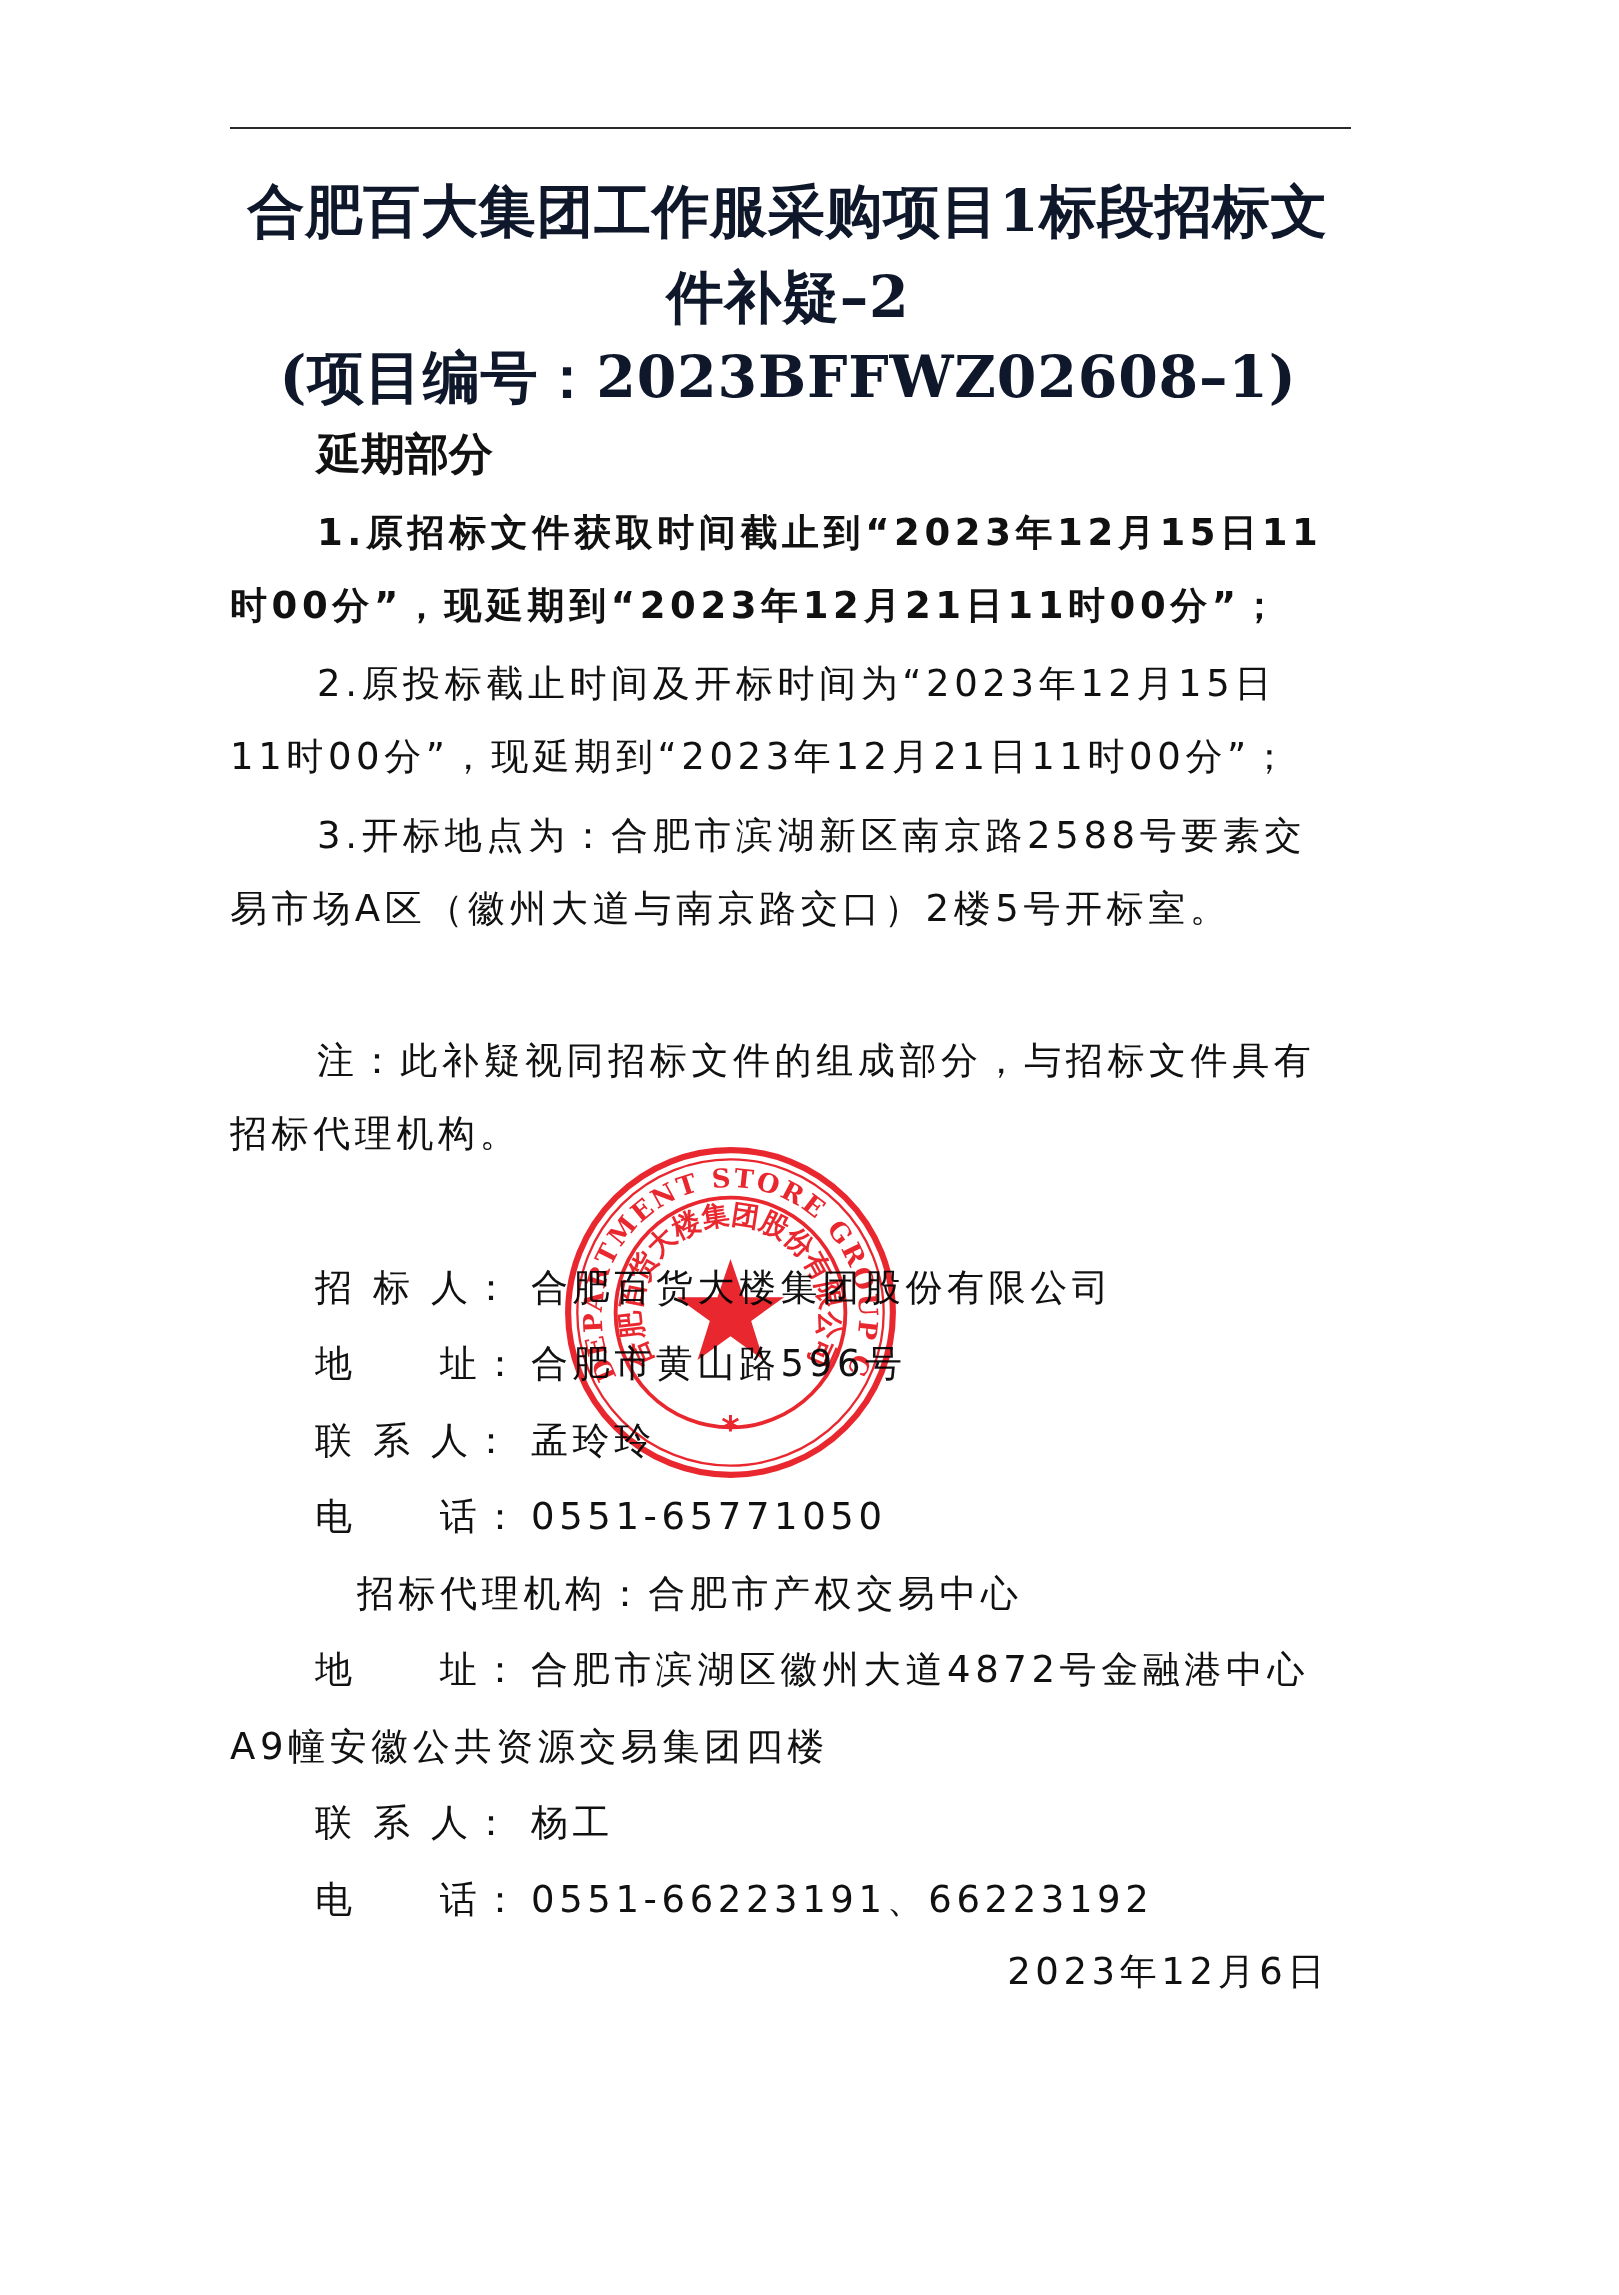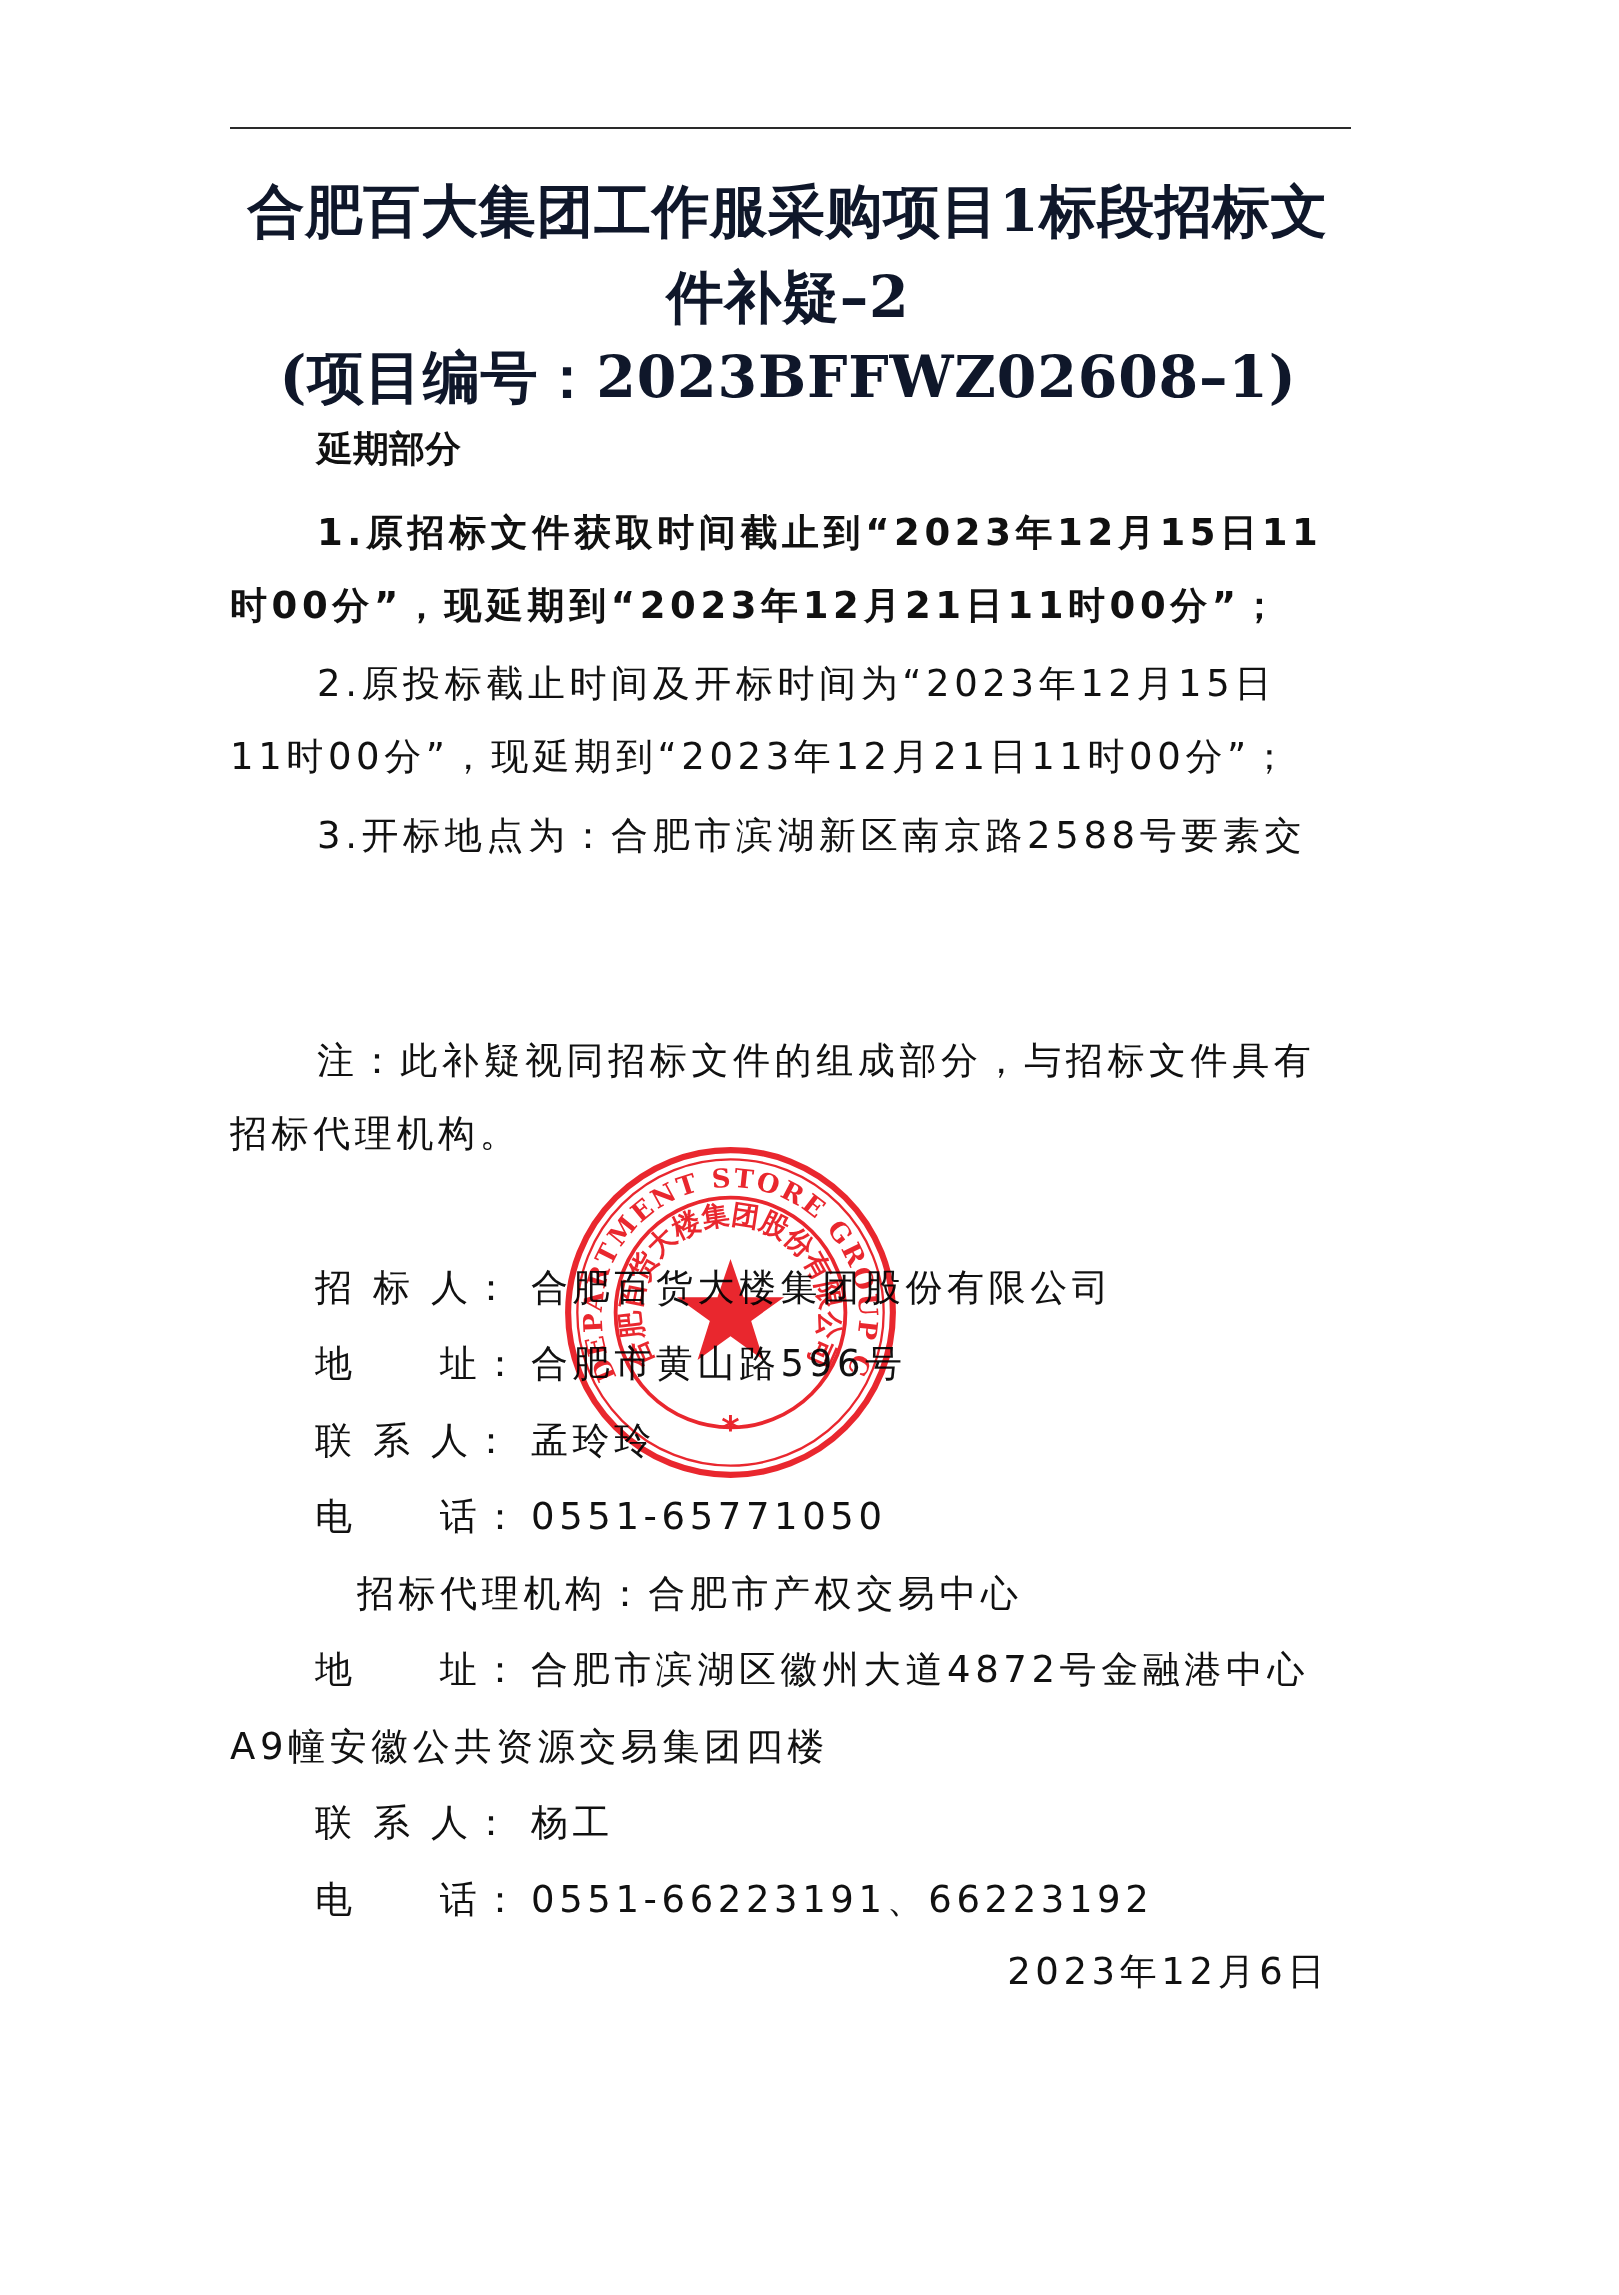"延期部分" .section { font-size: 36px -> 44px }
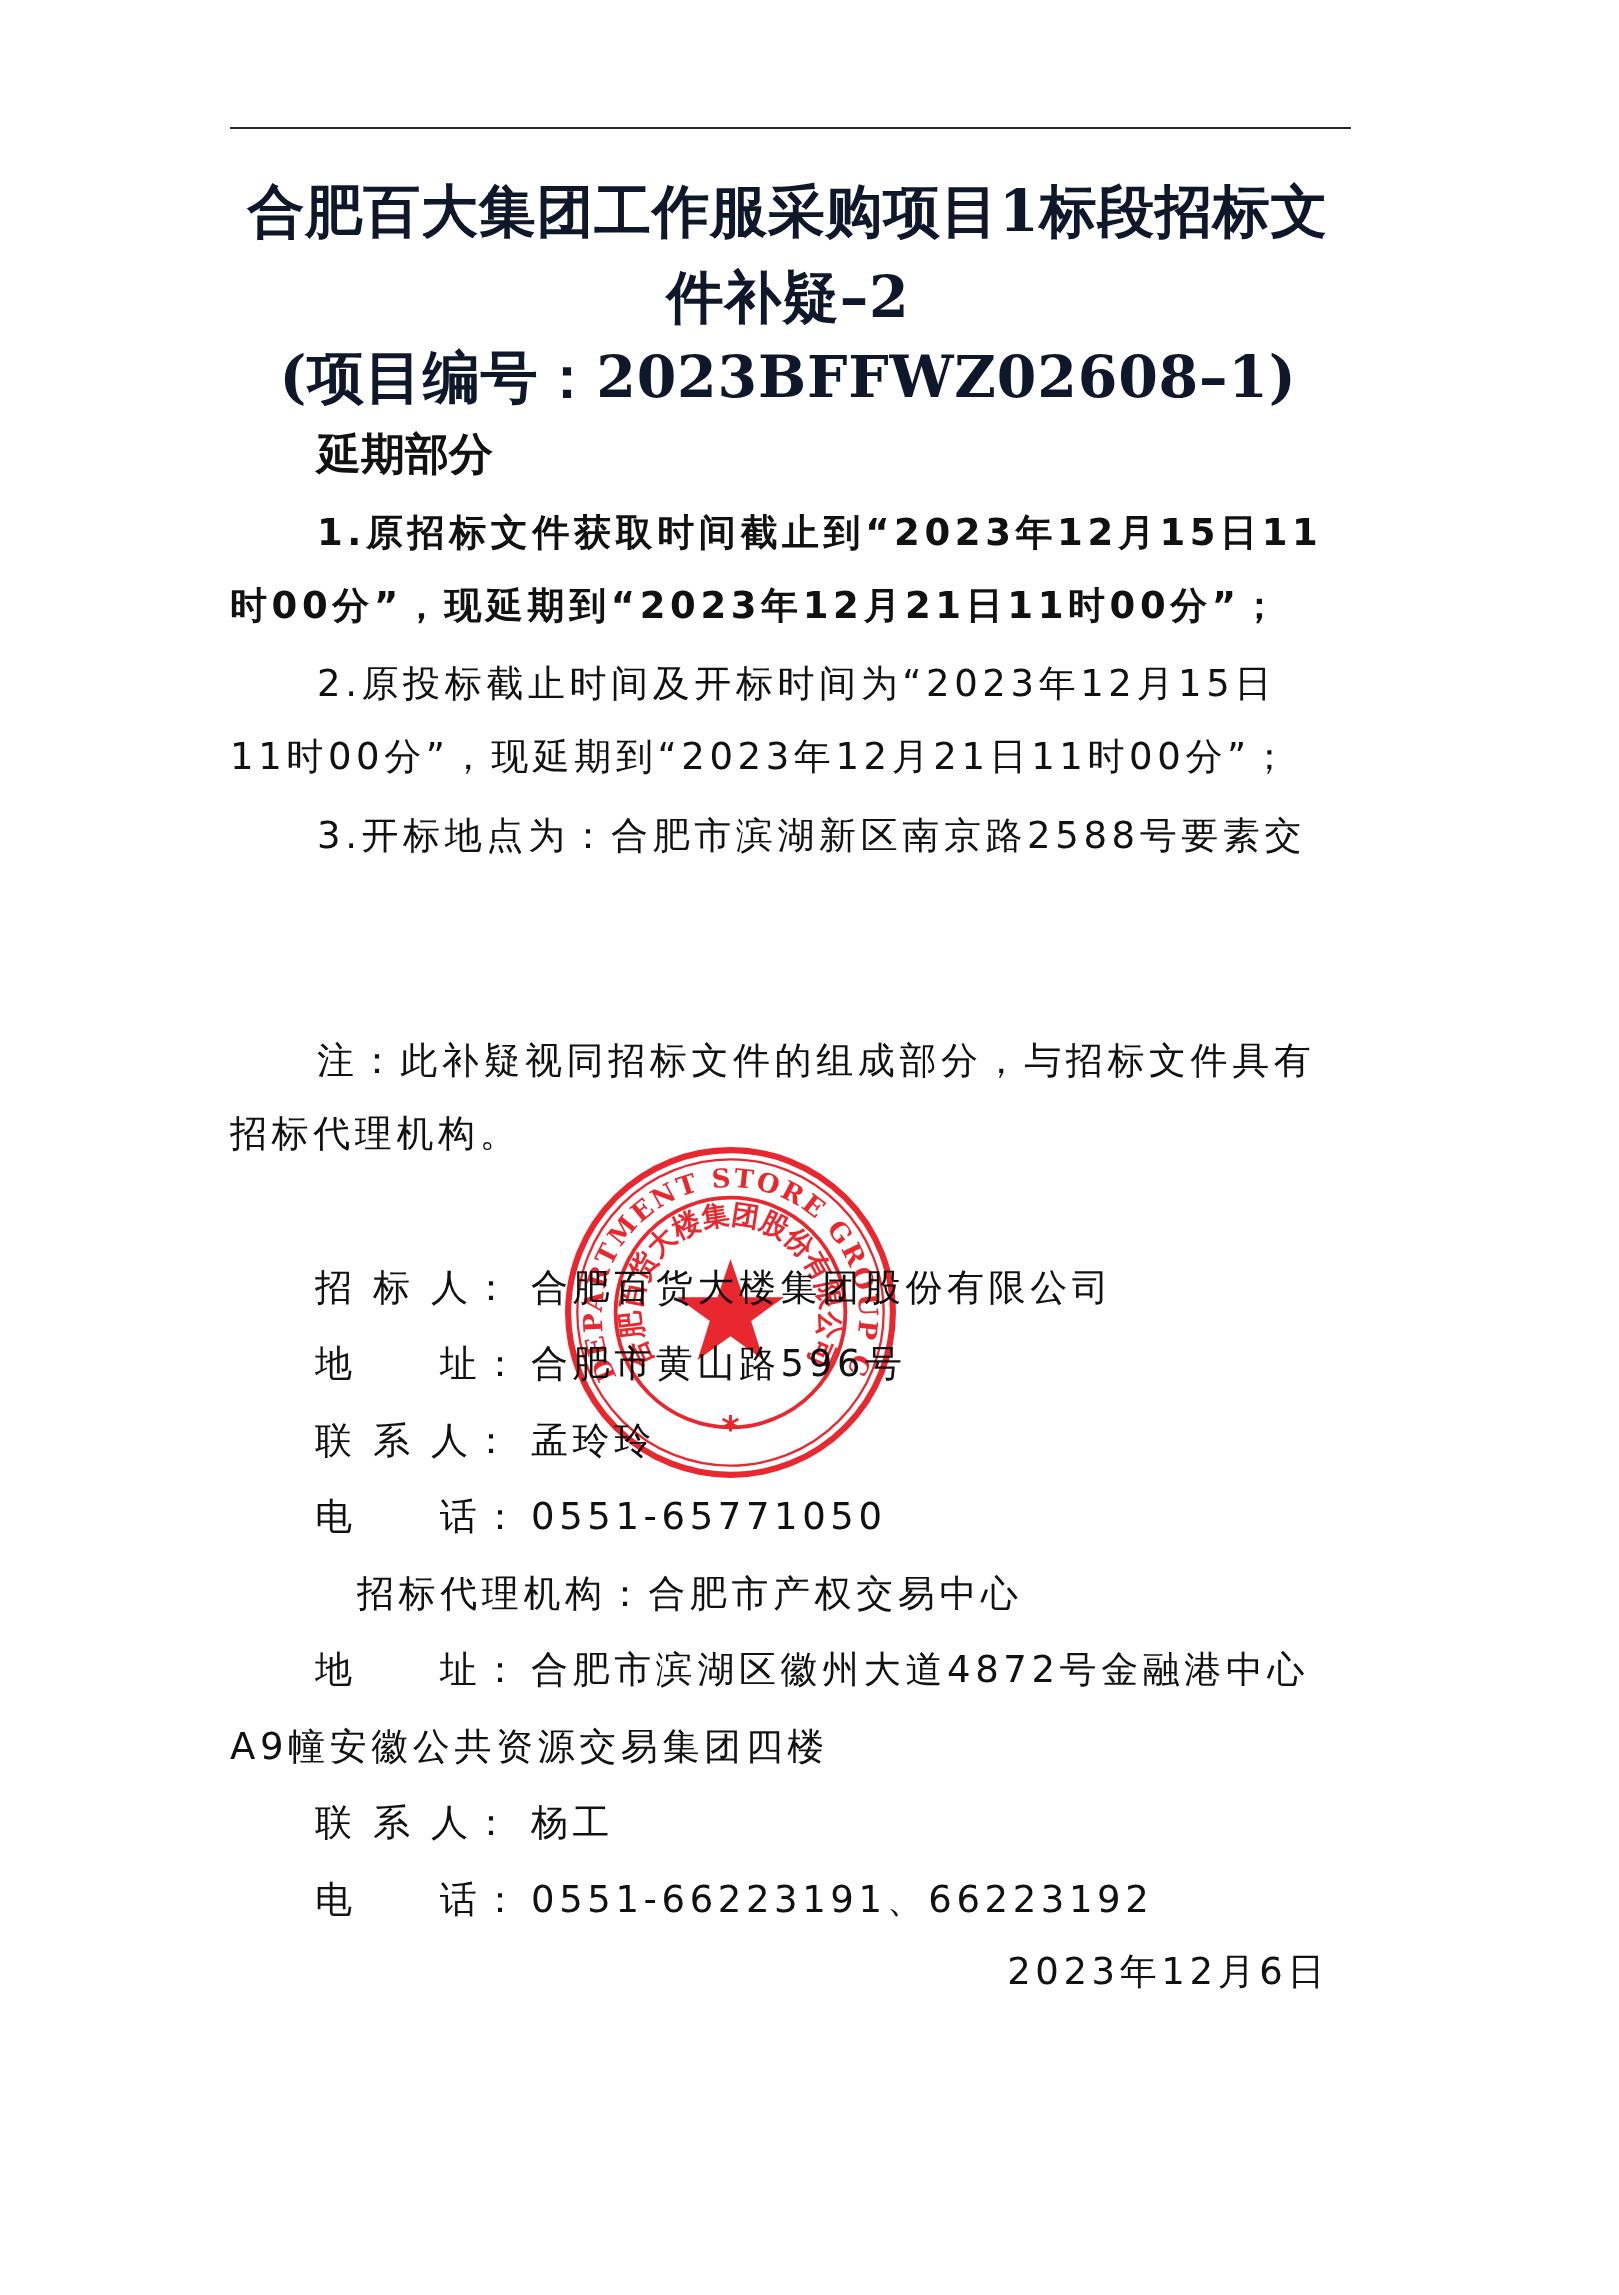"易市场A区（徽州大道与南京路交口）2楼5号开标室。" div { html: none -> <div>易市场A区（徽州大道与南京路交口）2楼5号开标室。</div> }
